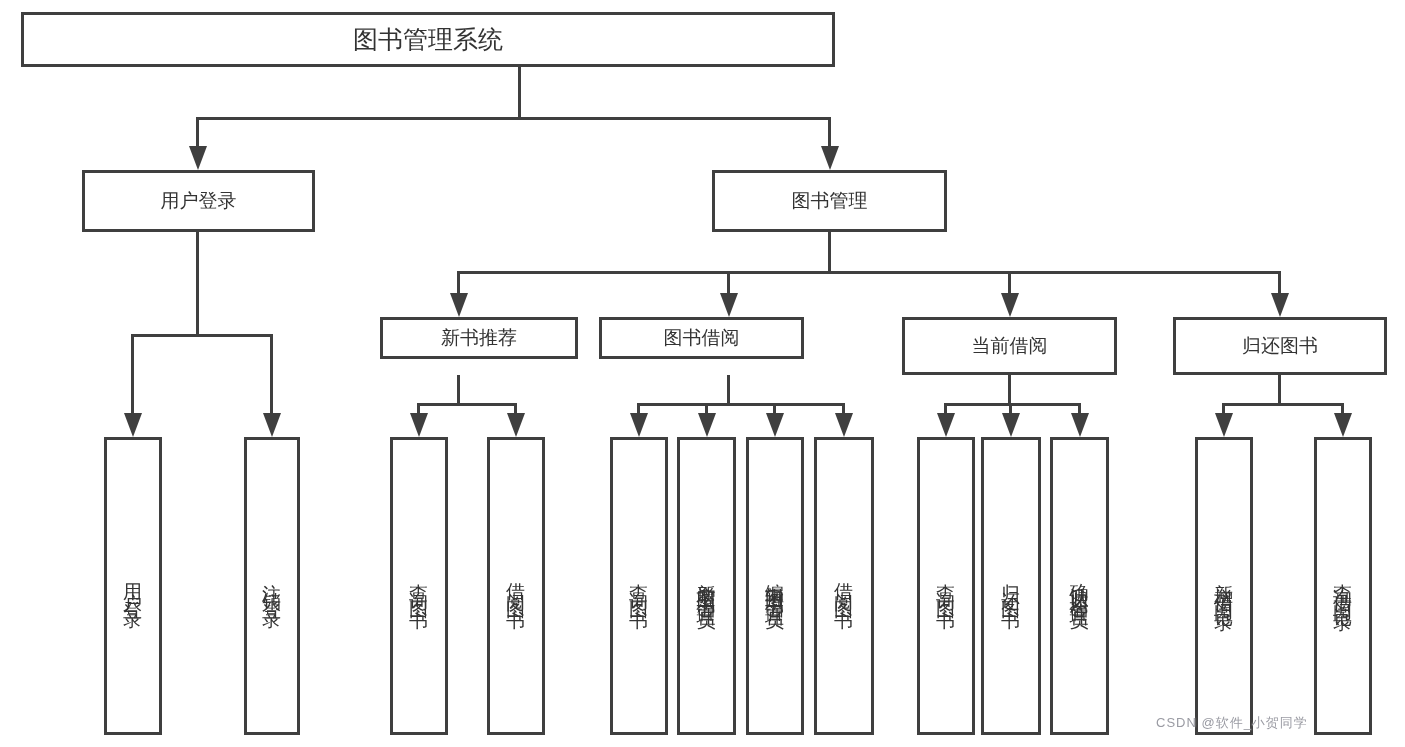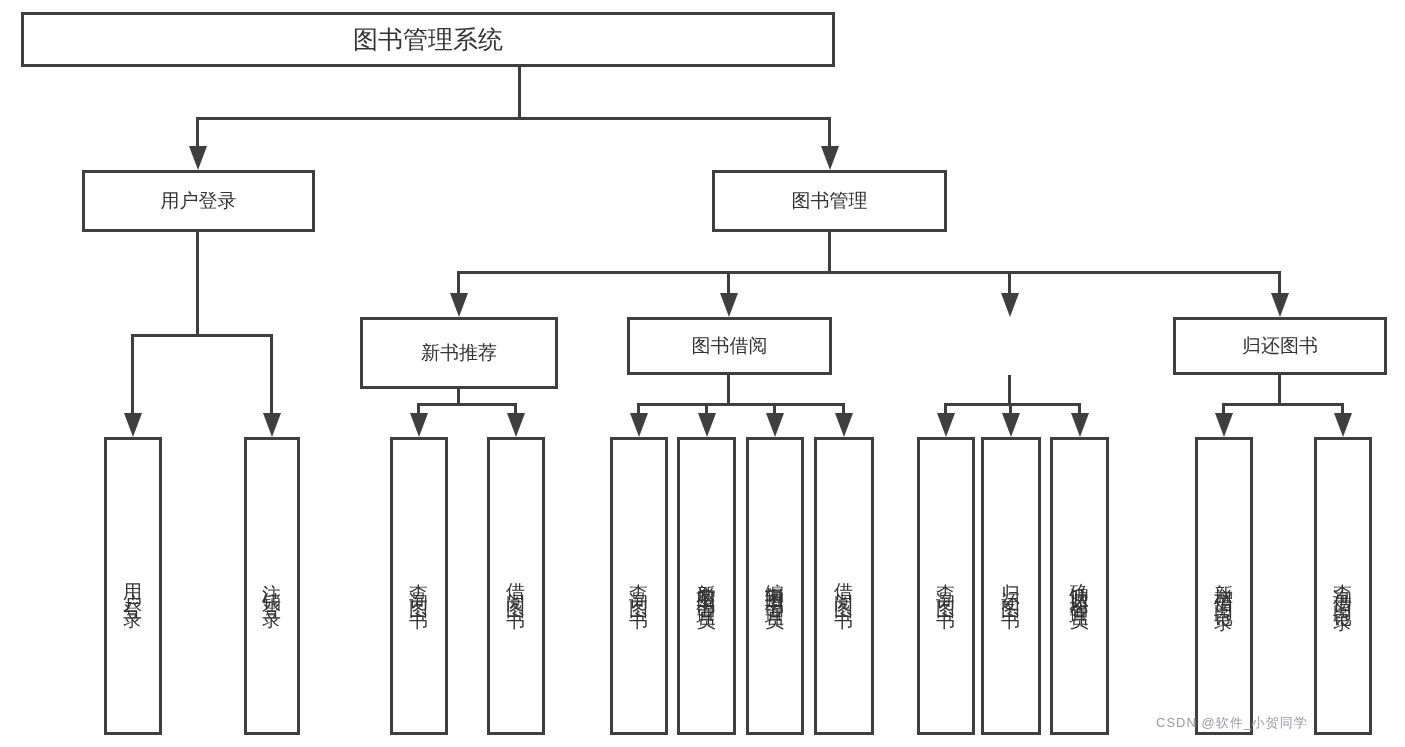"新书推荐" div.box { height: 72px -> 42px; left: 360px -> 380px }
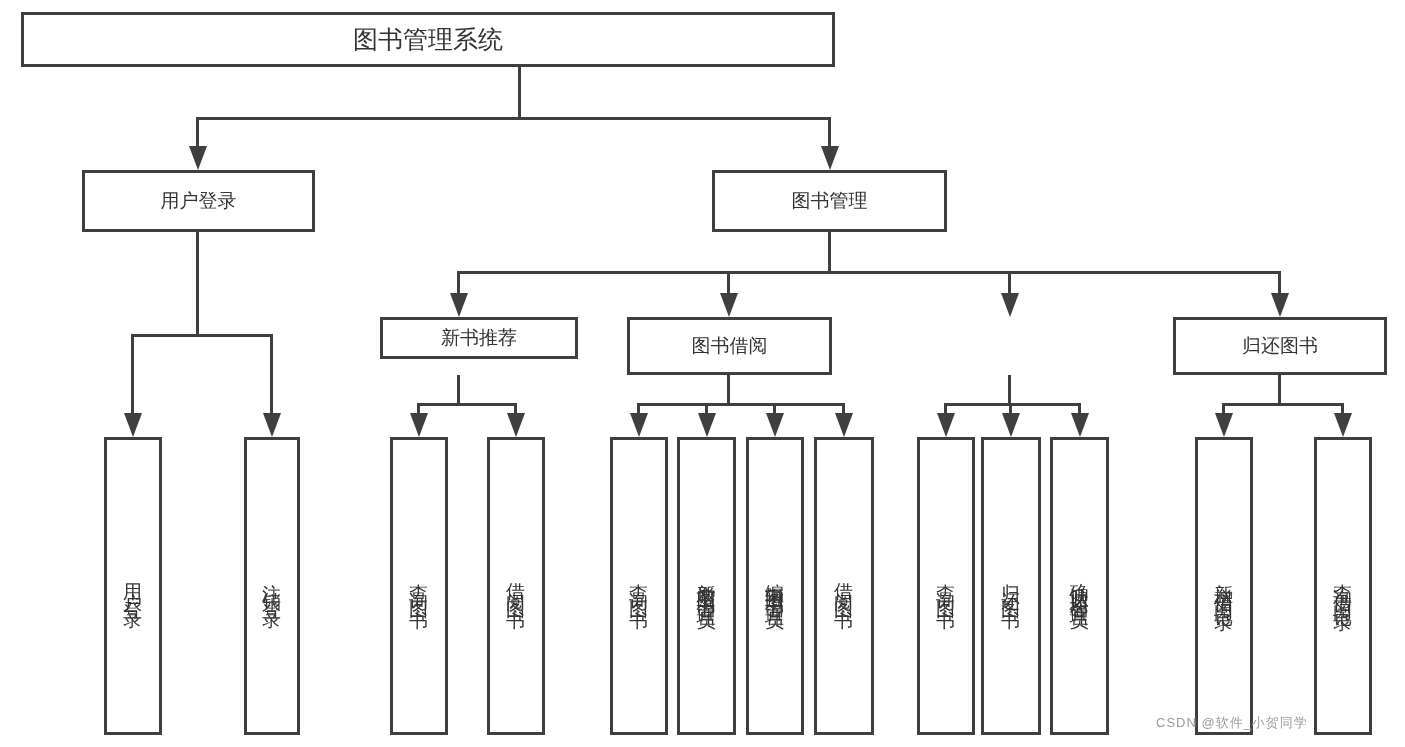"图书借阅" div.box { height: 58px -> 42px; left: 627px -> 599px }
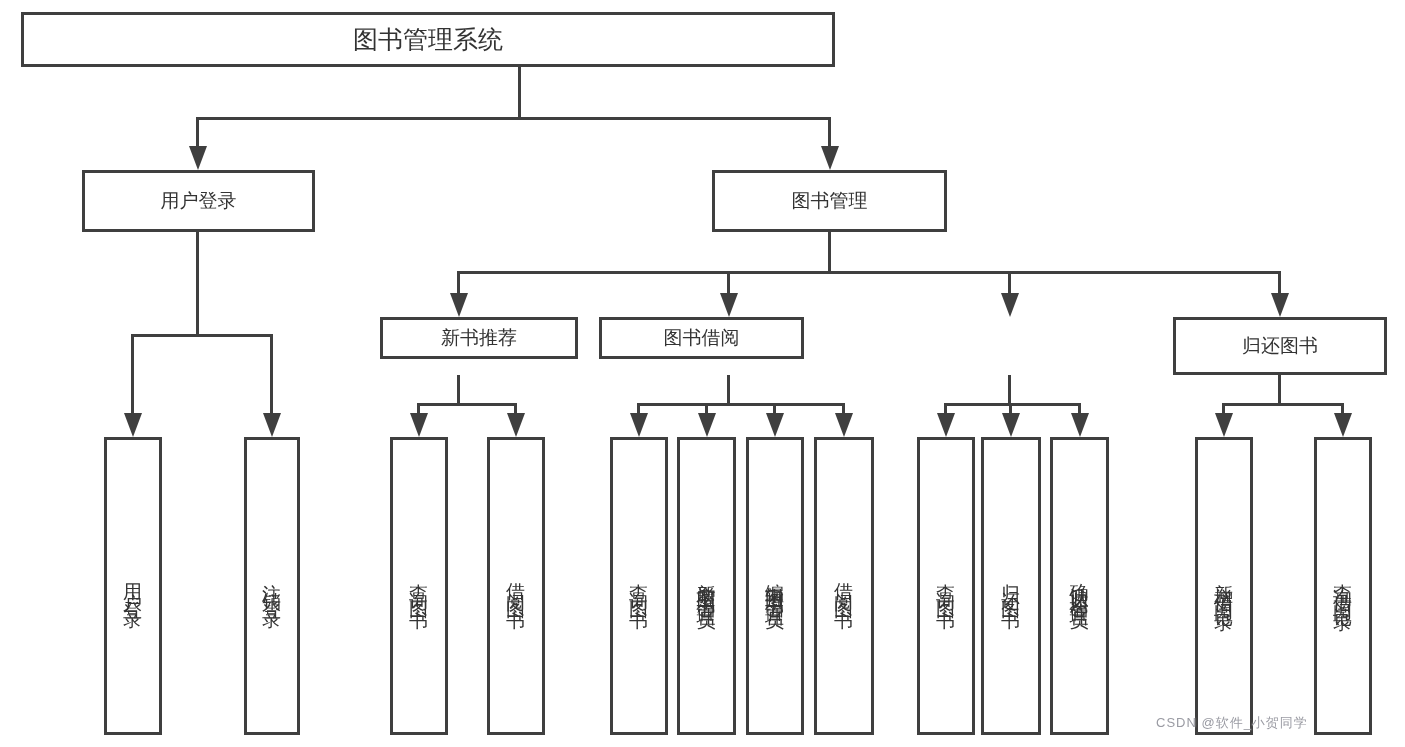"当前借阅" div.box { html: none -> <div>当前借阅</div> }
